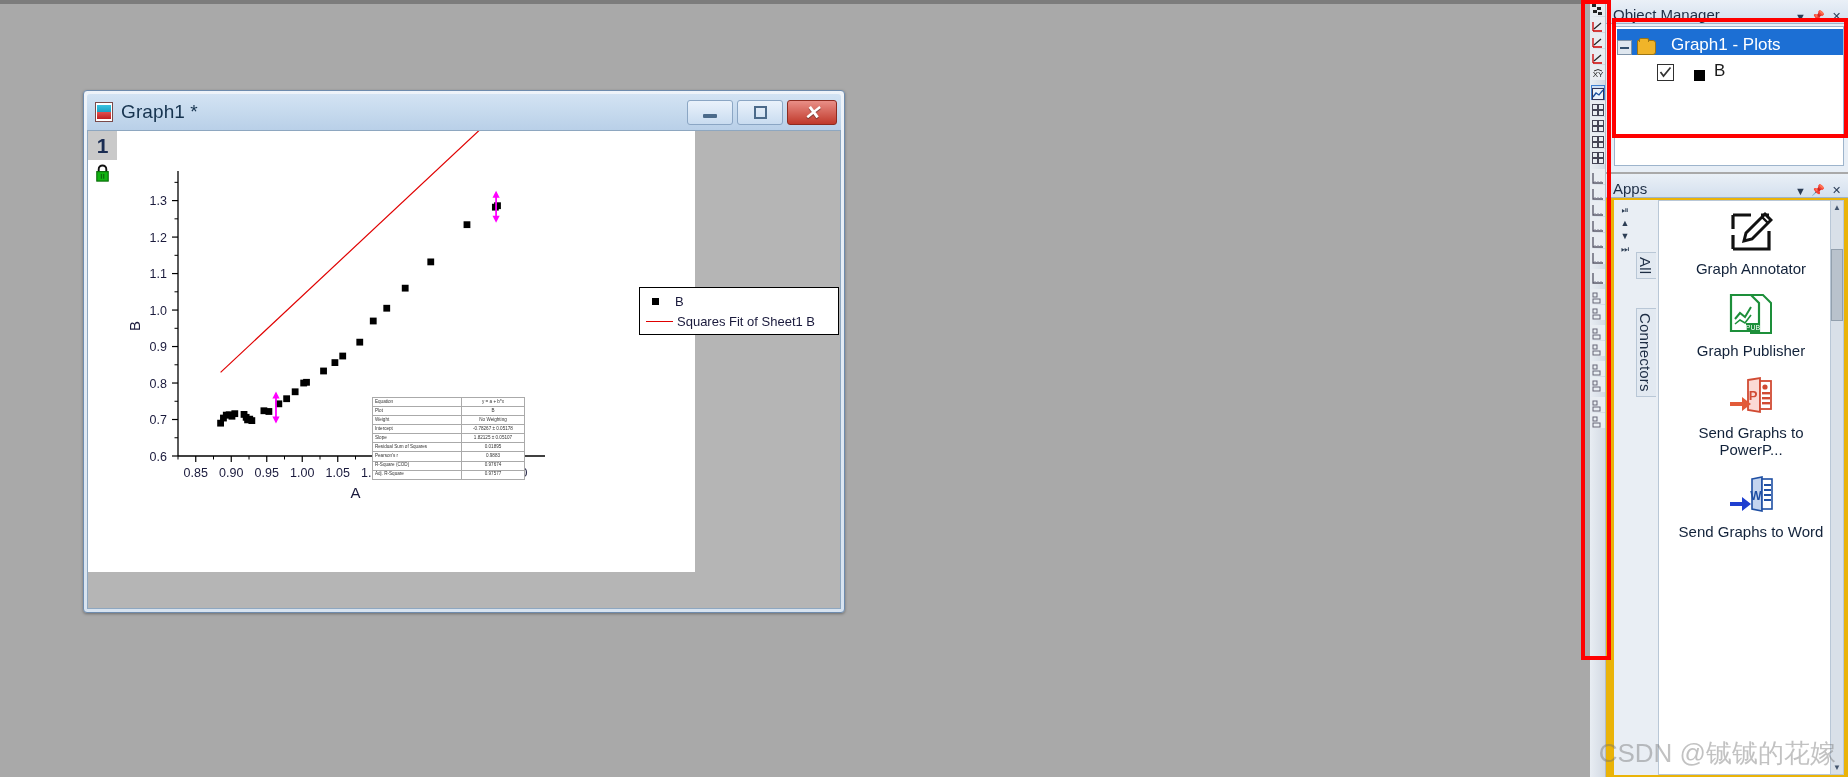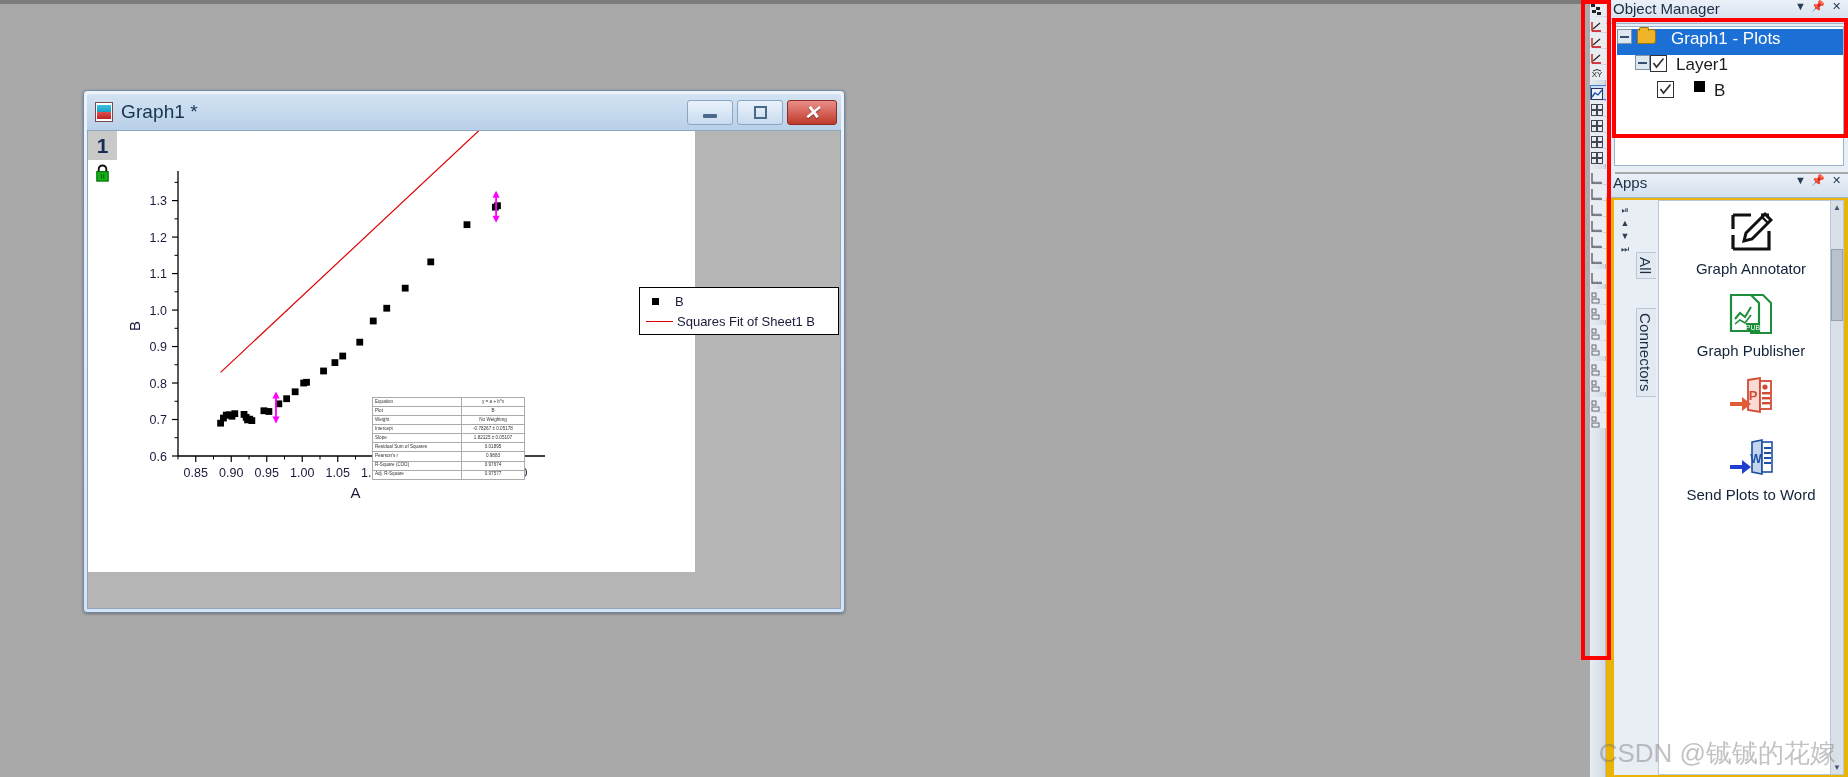"Object Manager" .panel-header { align-items: flex-start -> flex-end }
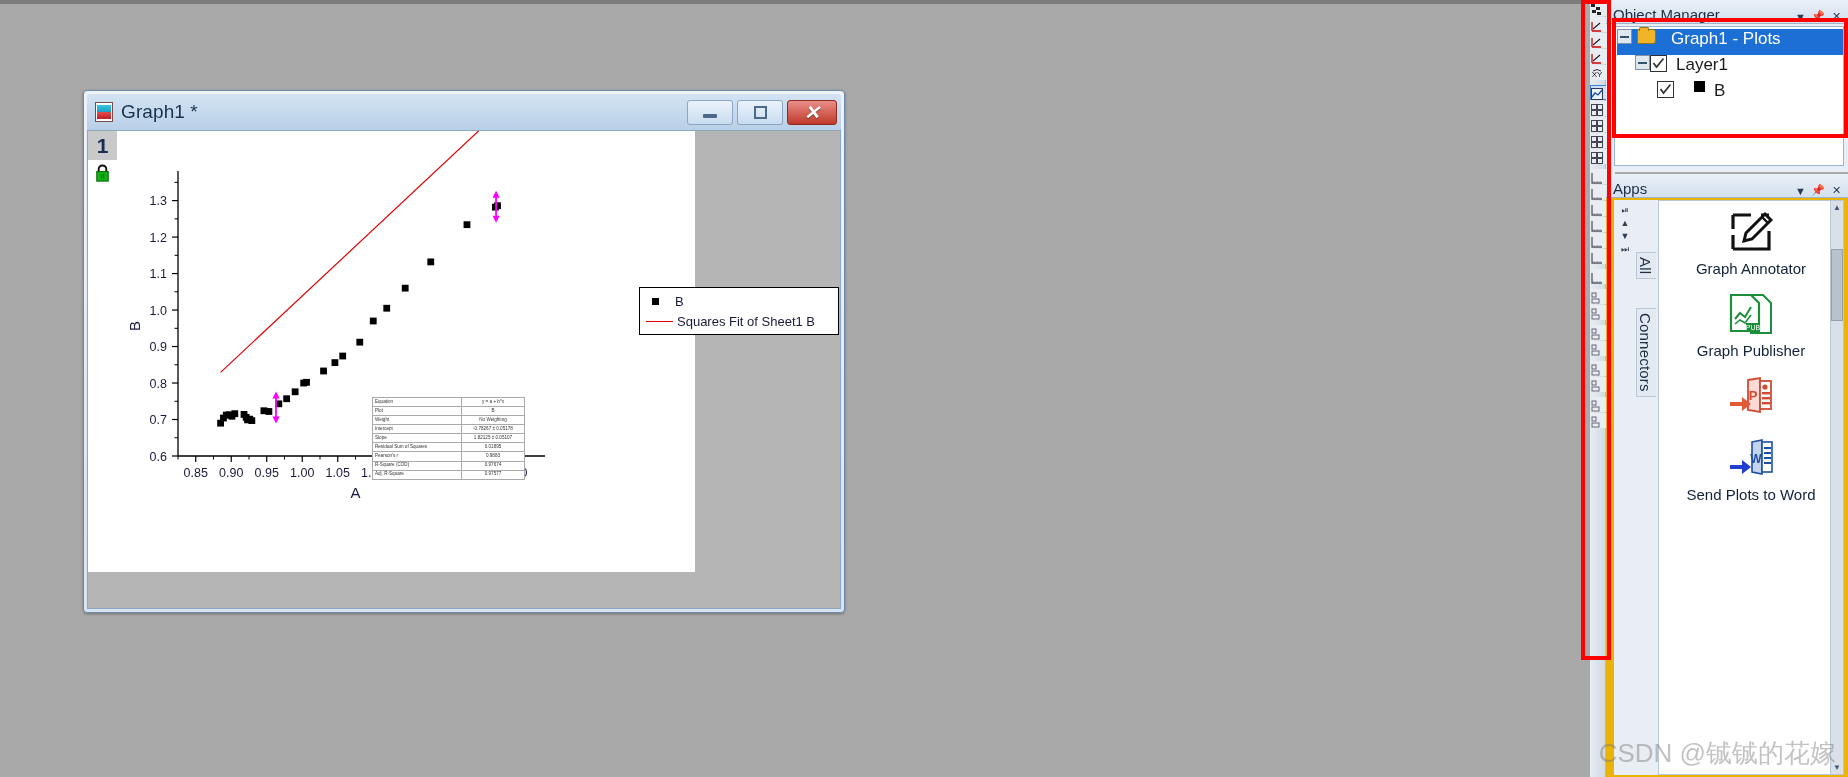"Graph1 - Plots" .om-row { align-items: flex-start -> flex-end }
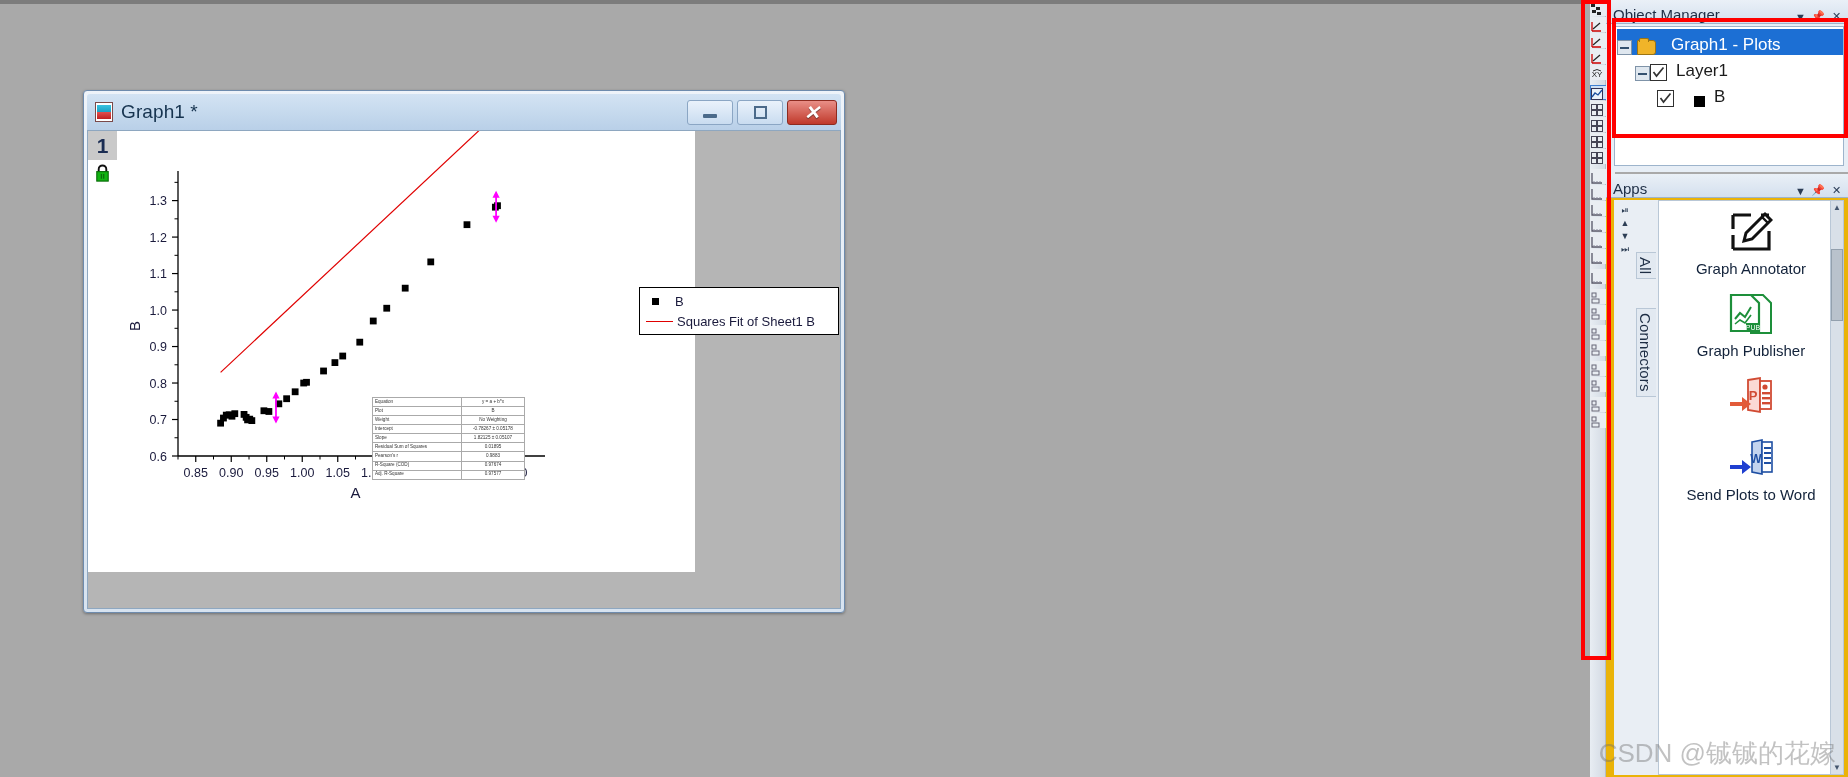"XY" .vt-icon { width: 25px -> 14px }
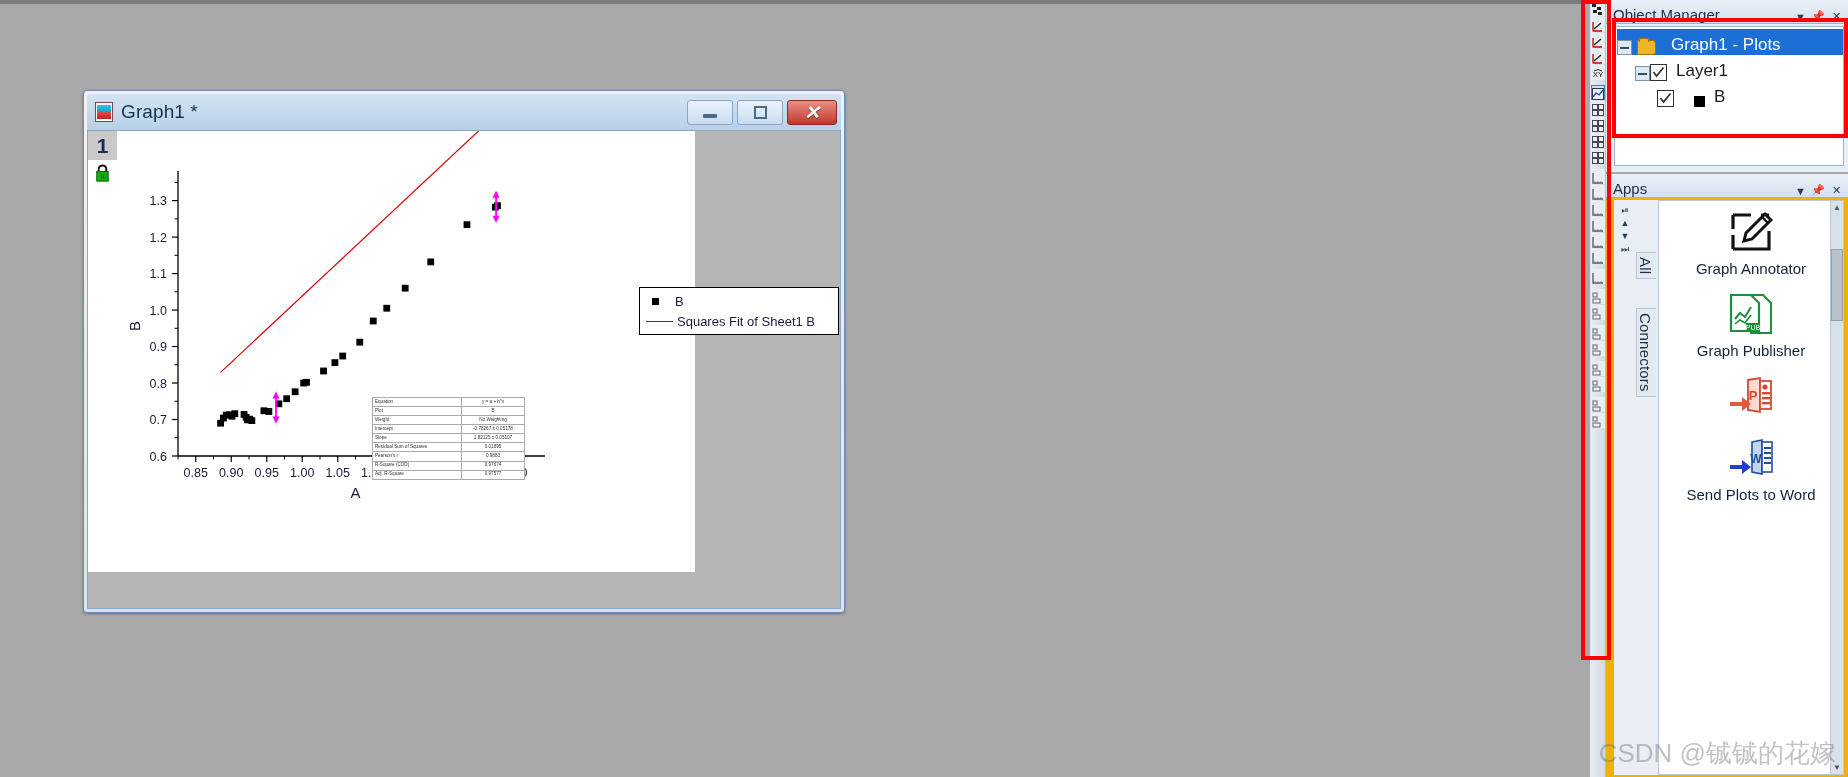"Layer1" div.om-row { html: <div> <span></span> <span> <i></i> </span> <span> <svg> <path></path> </svg> </span> <span>Layer1</span> </div> -> none }
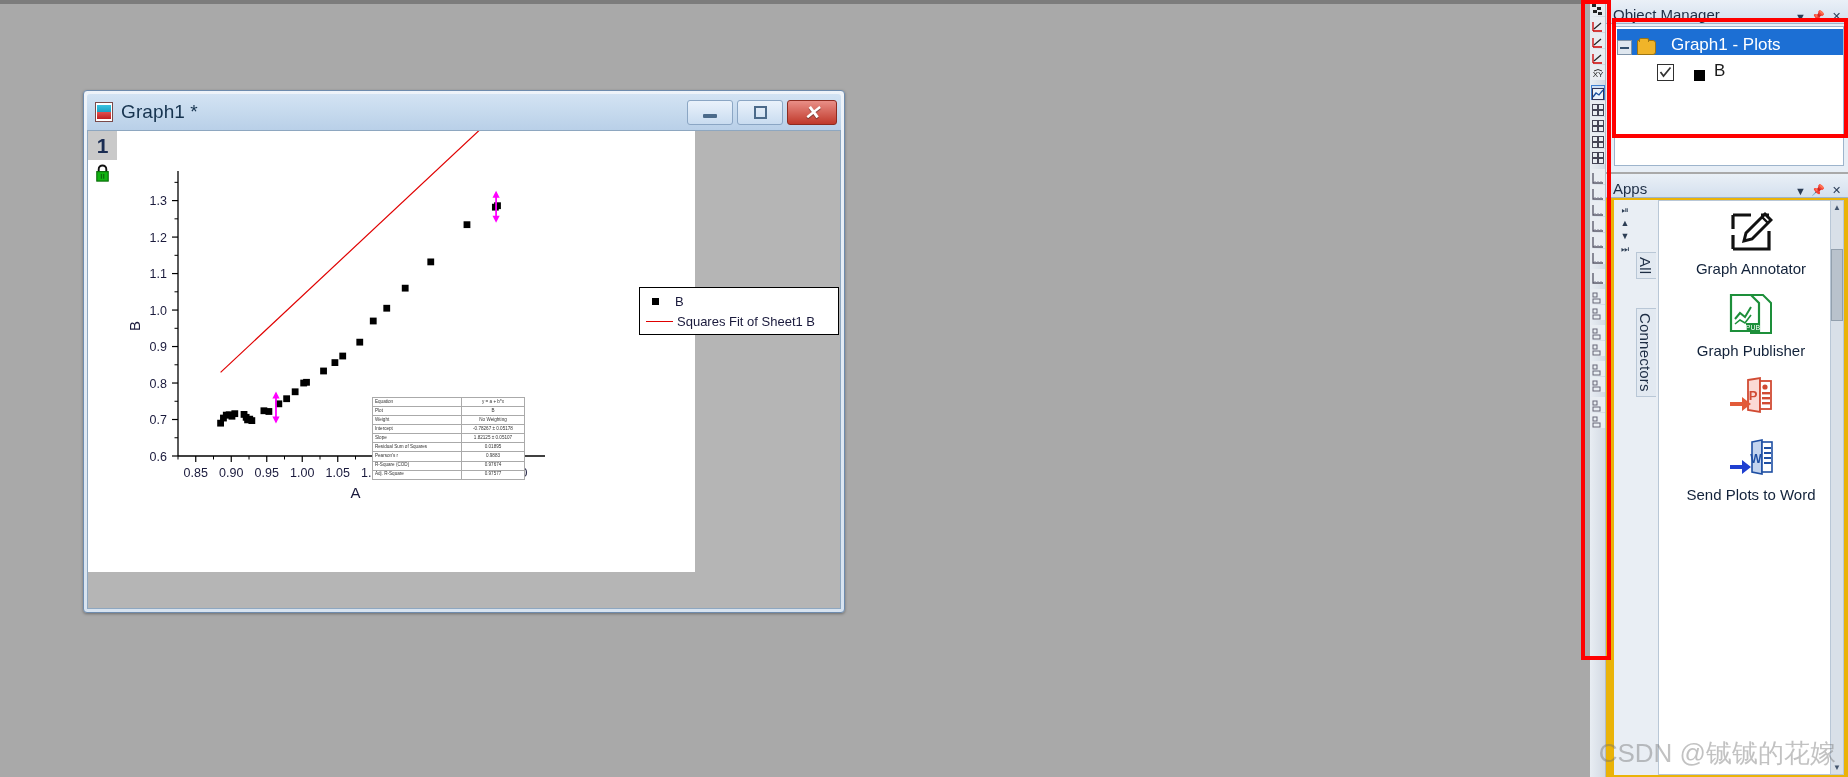"Send Graphs to PowerP..." div.ai-label { html: none -> <div>Send Graphs to PowerP...</div> }
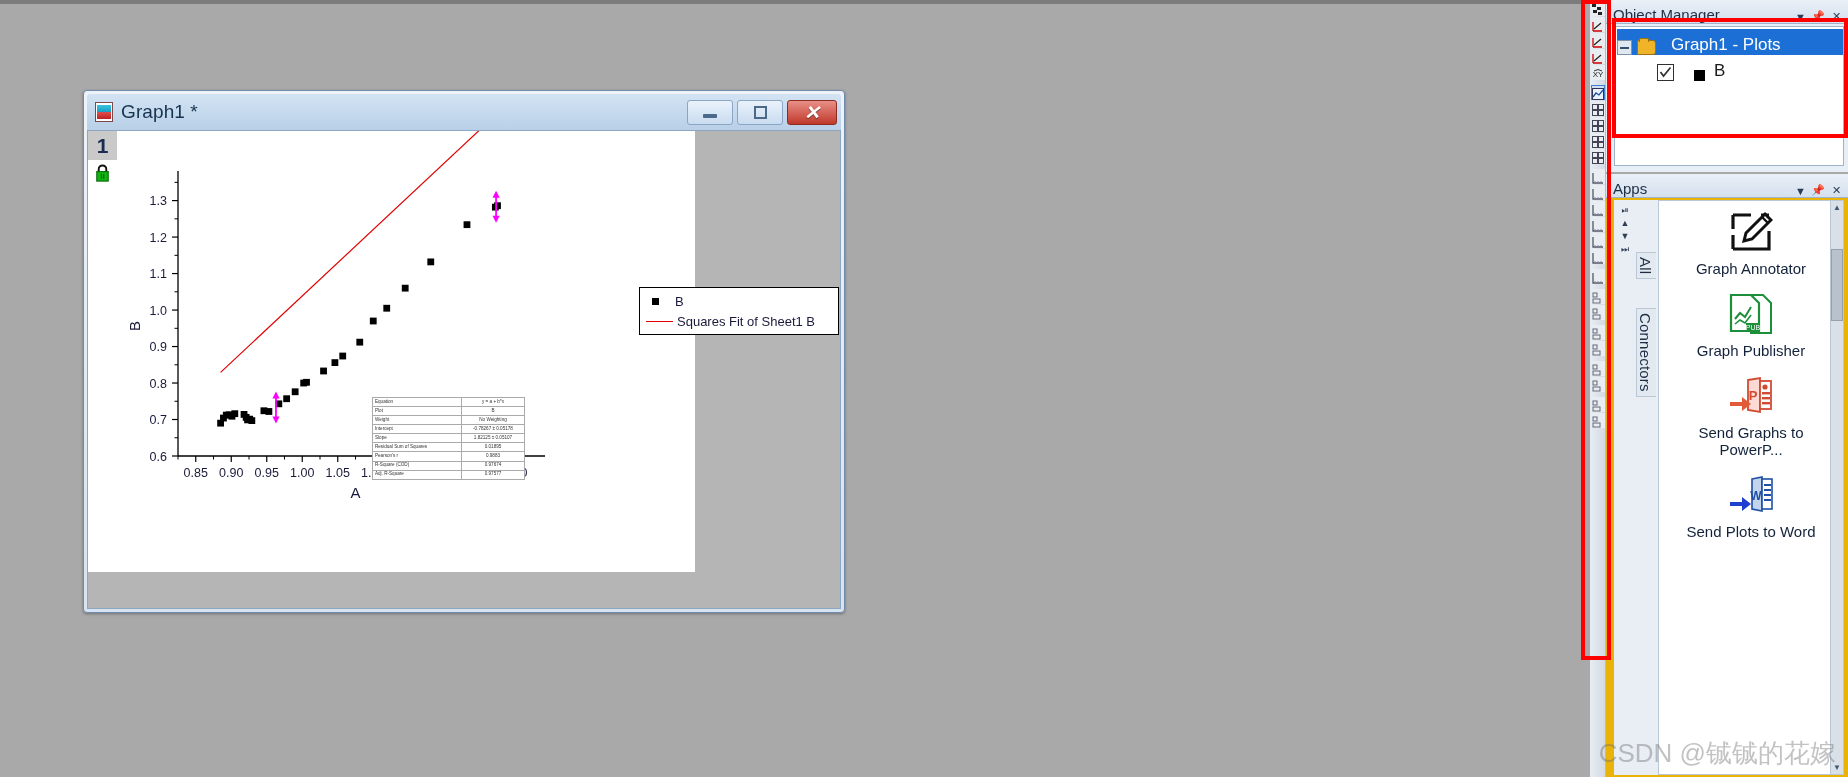"Send Plots to Word" div.ai-label { text: Plots -> Graphs }
